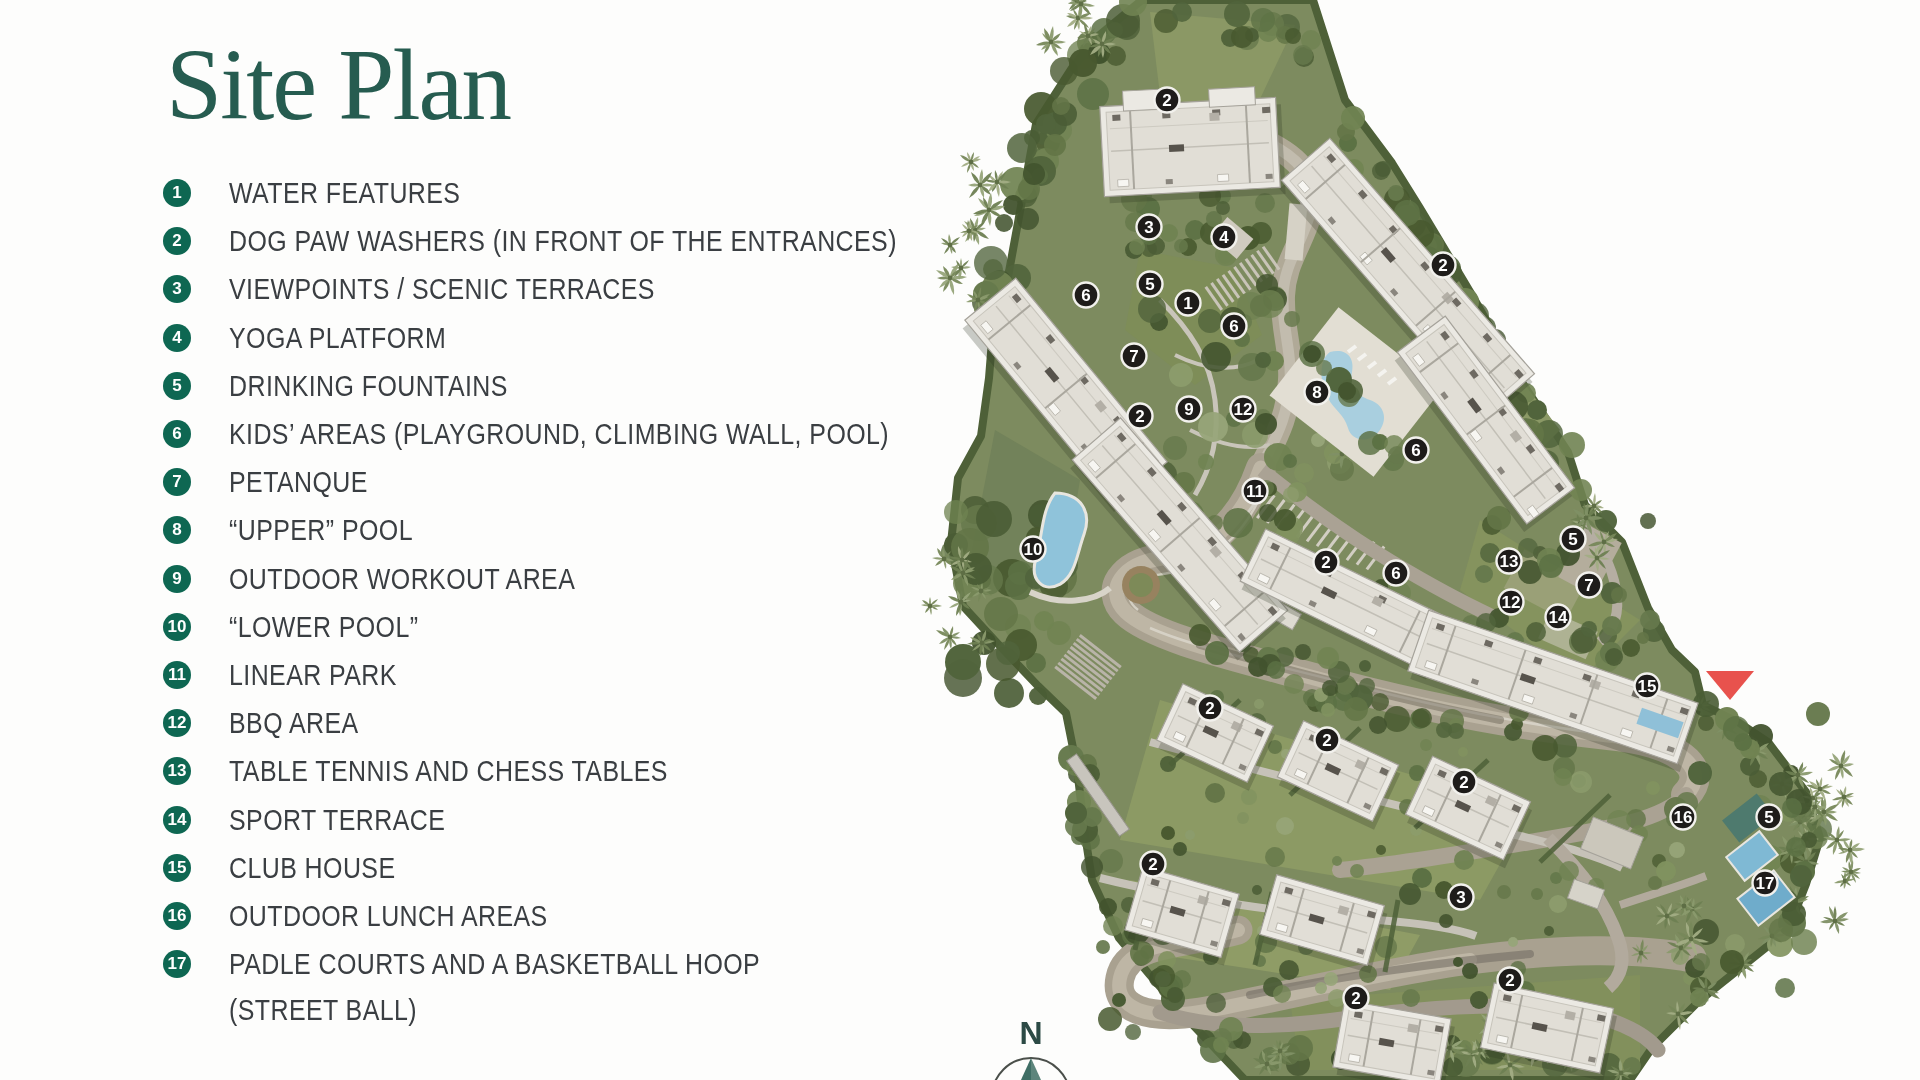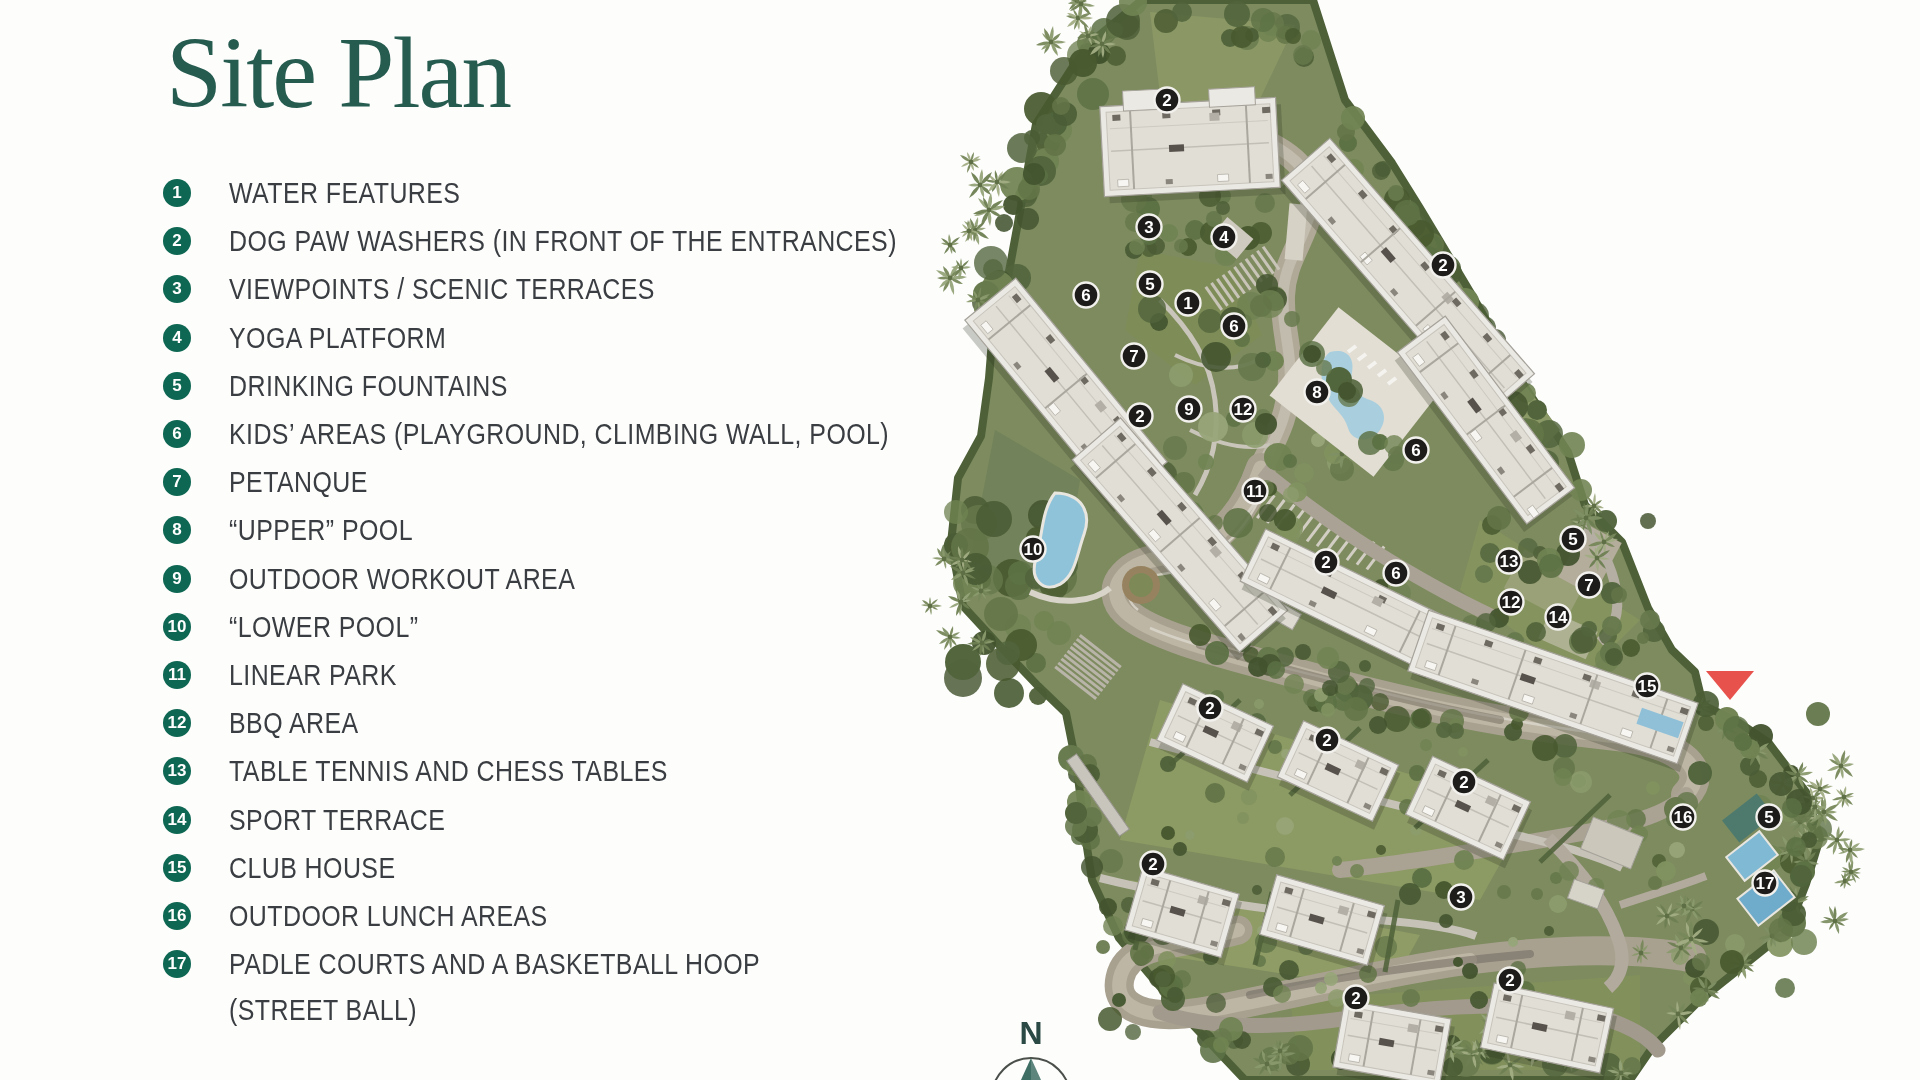"Site Plan" .title { top: 23px -> 35px }
